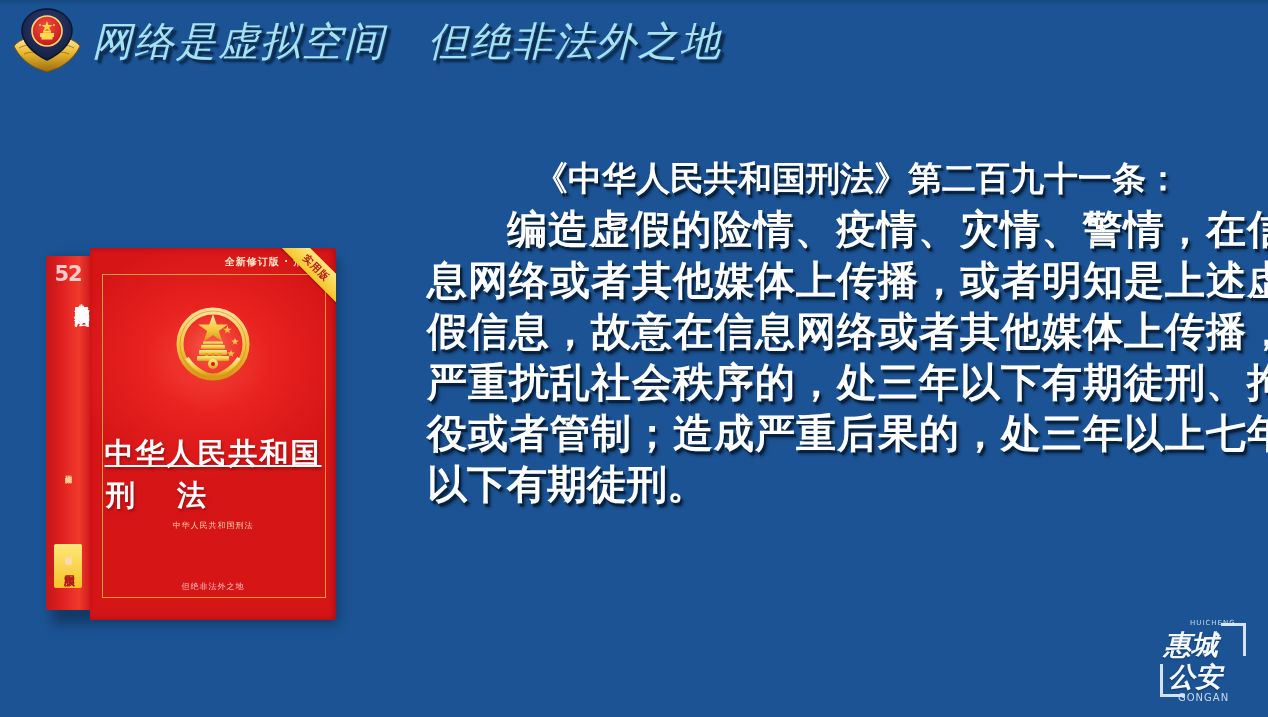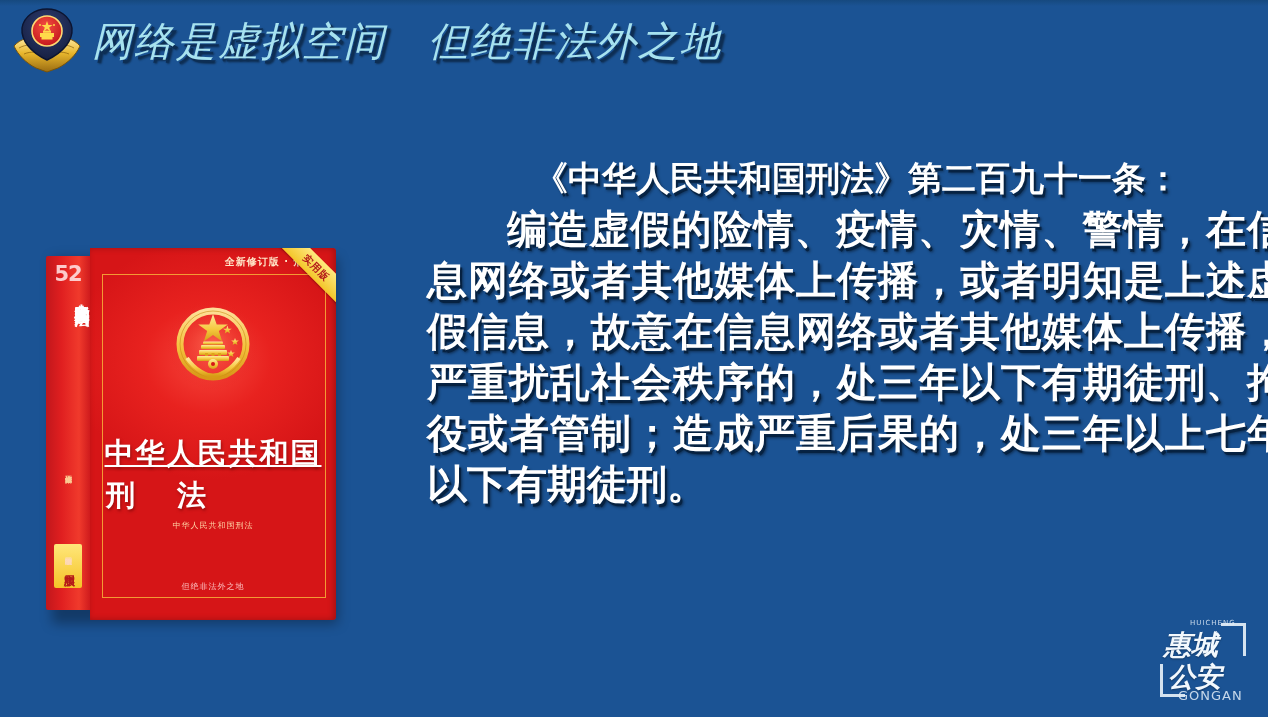"GONGAN" .wm-pinyin-bot { font-size: 13px -> 10px }
